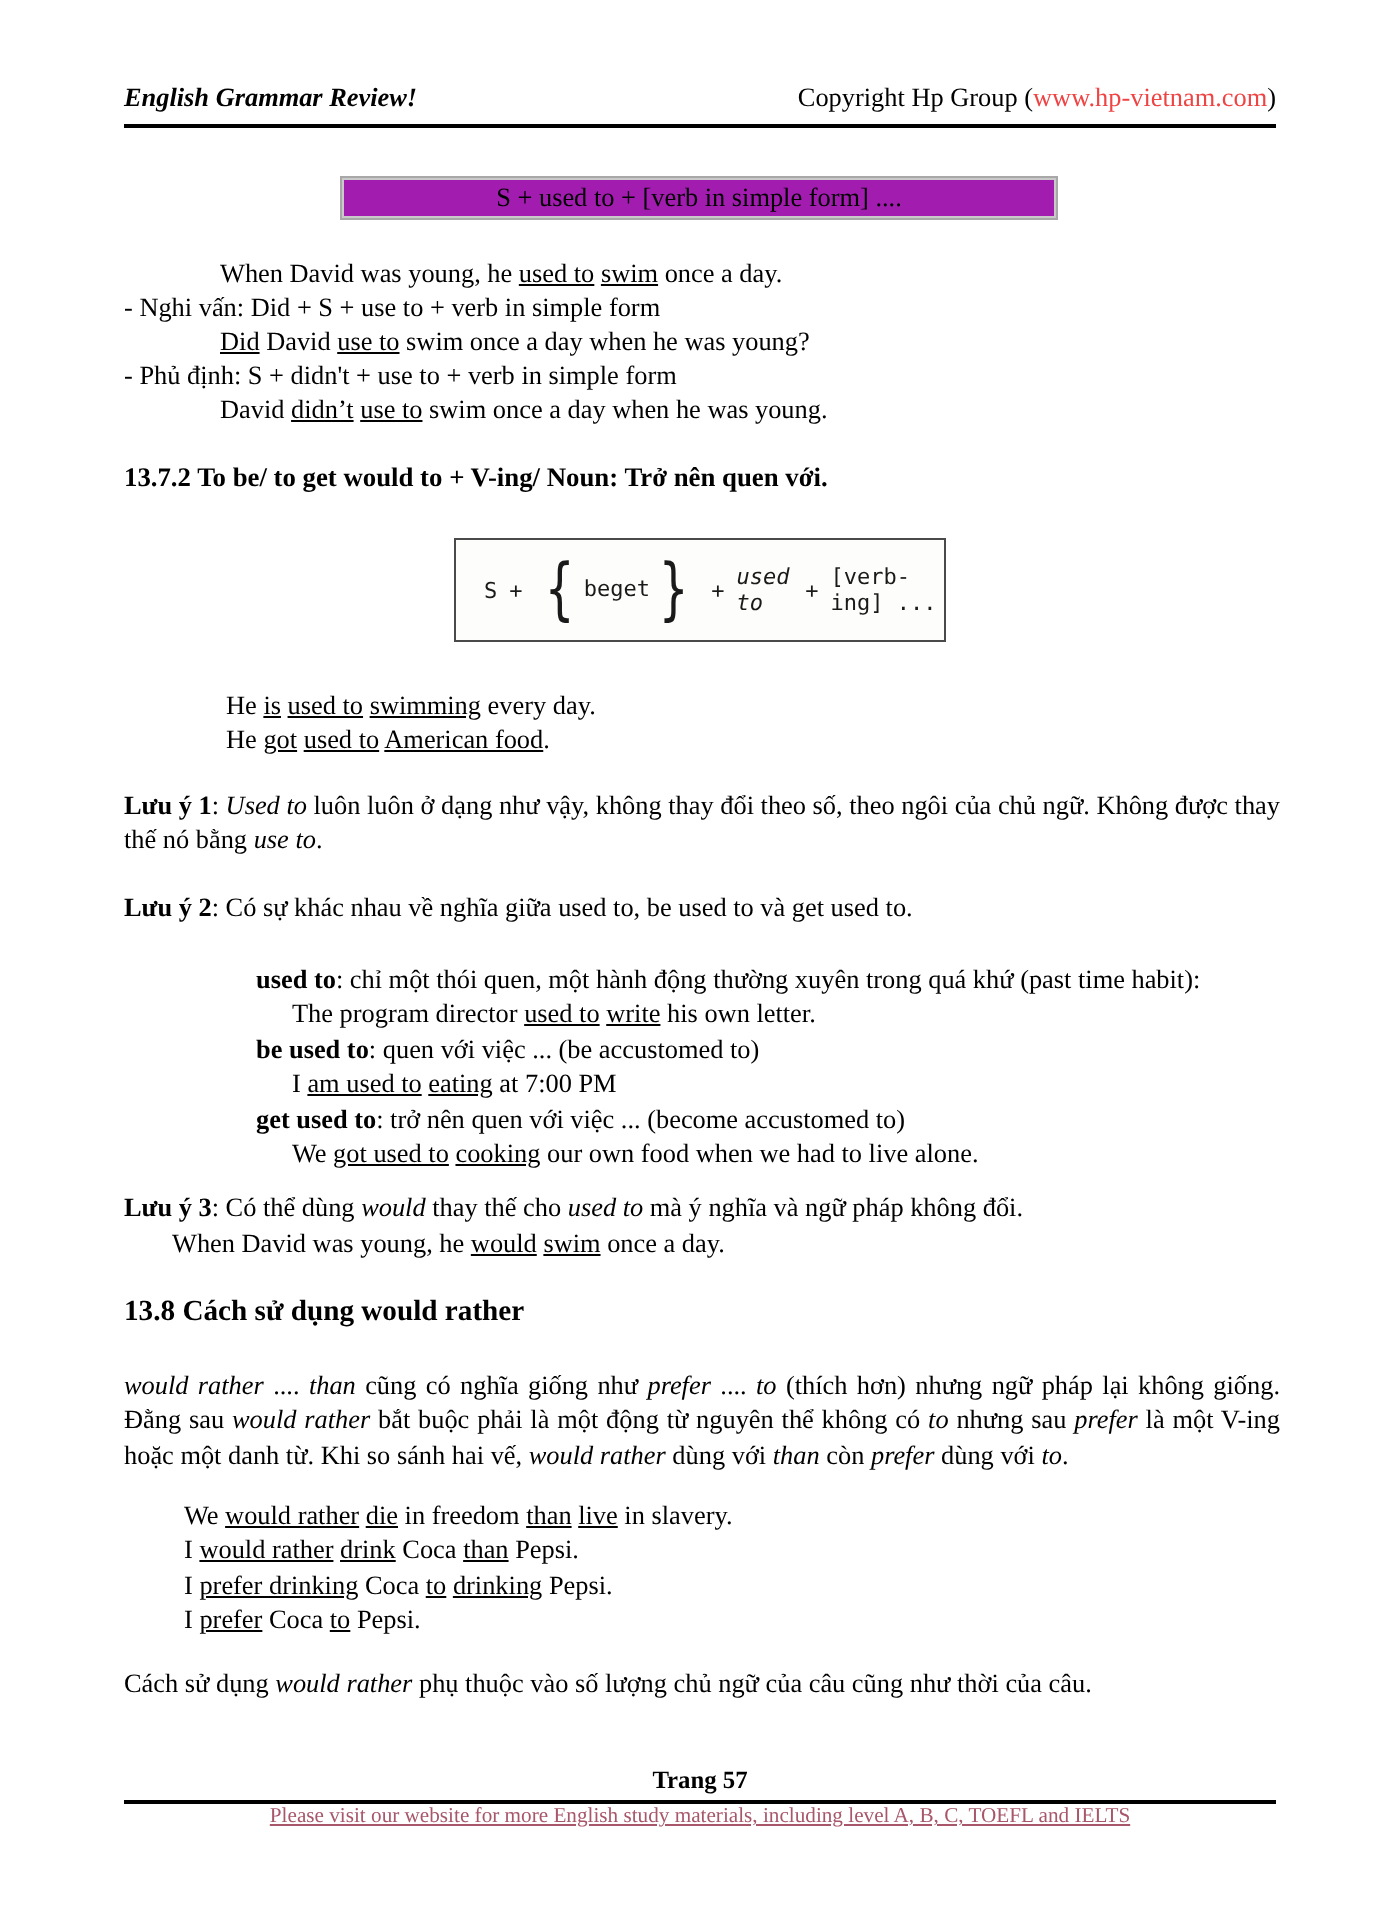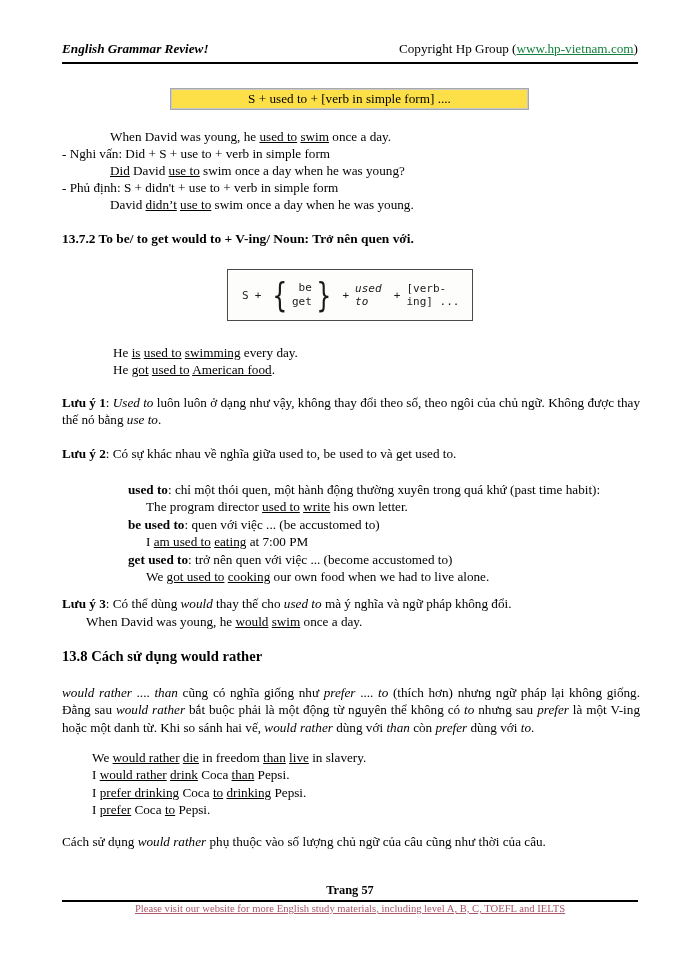"www.hp-vietnam.com" .header-link { color: #15803d -> #ef4444; text-decoration: underline -> none }
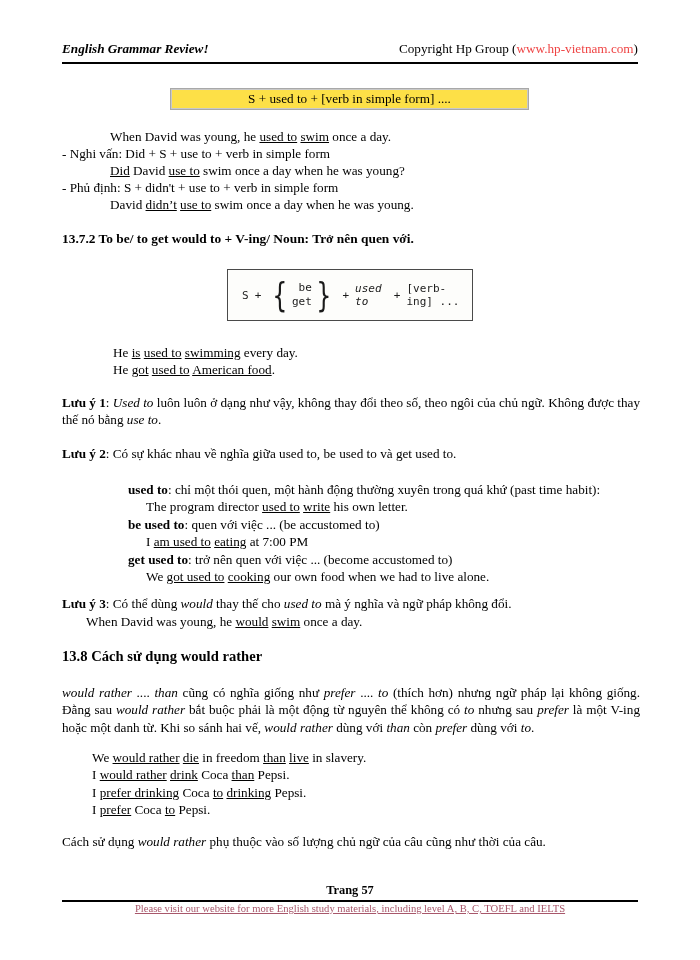"S + used to +" .formula-box { background: #fde047 -> #a21caf }
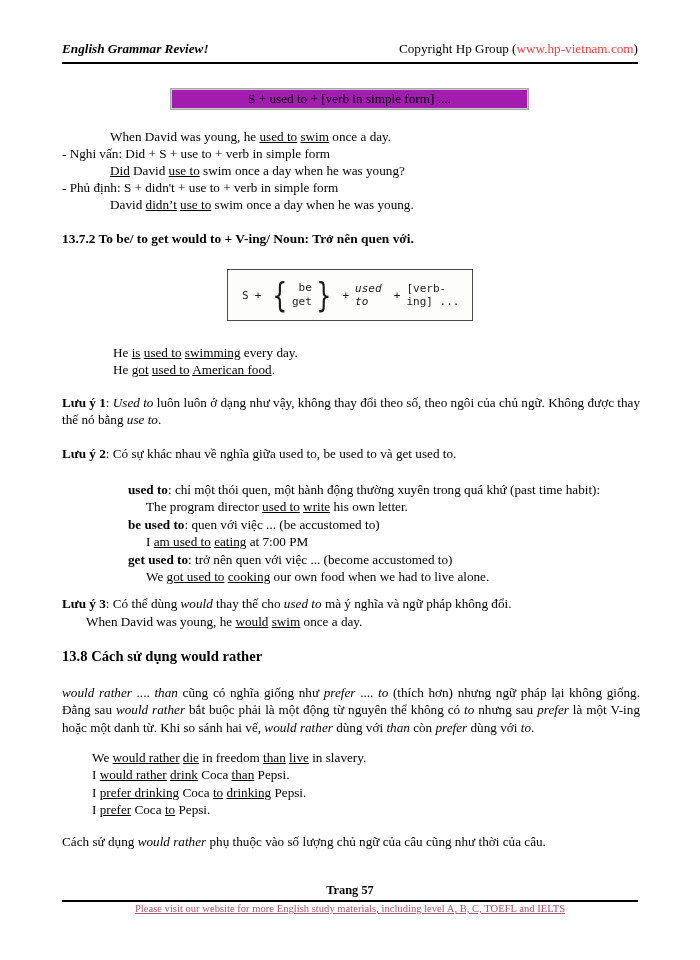"be" .brace-items { flex-direction: column -> none; text-align: right -> left }
